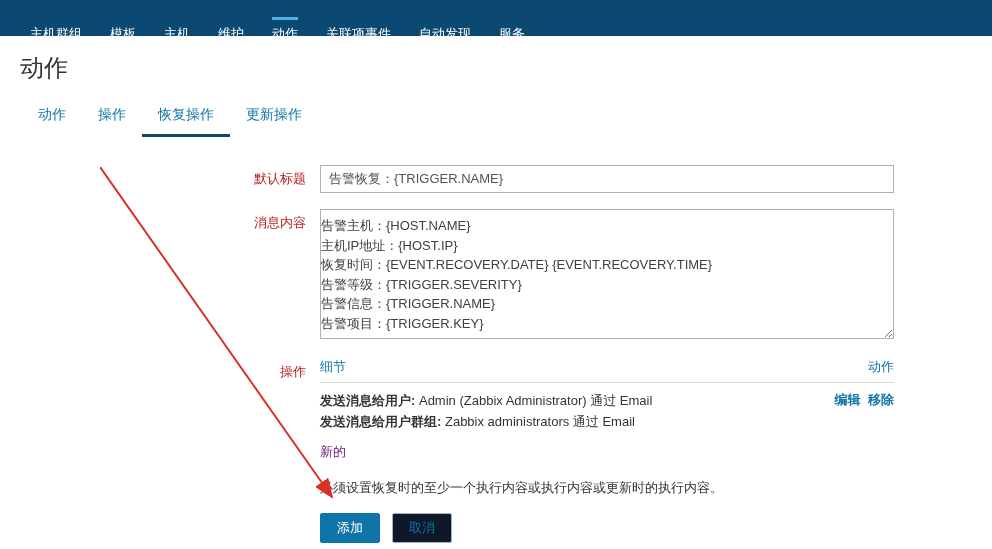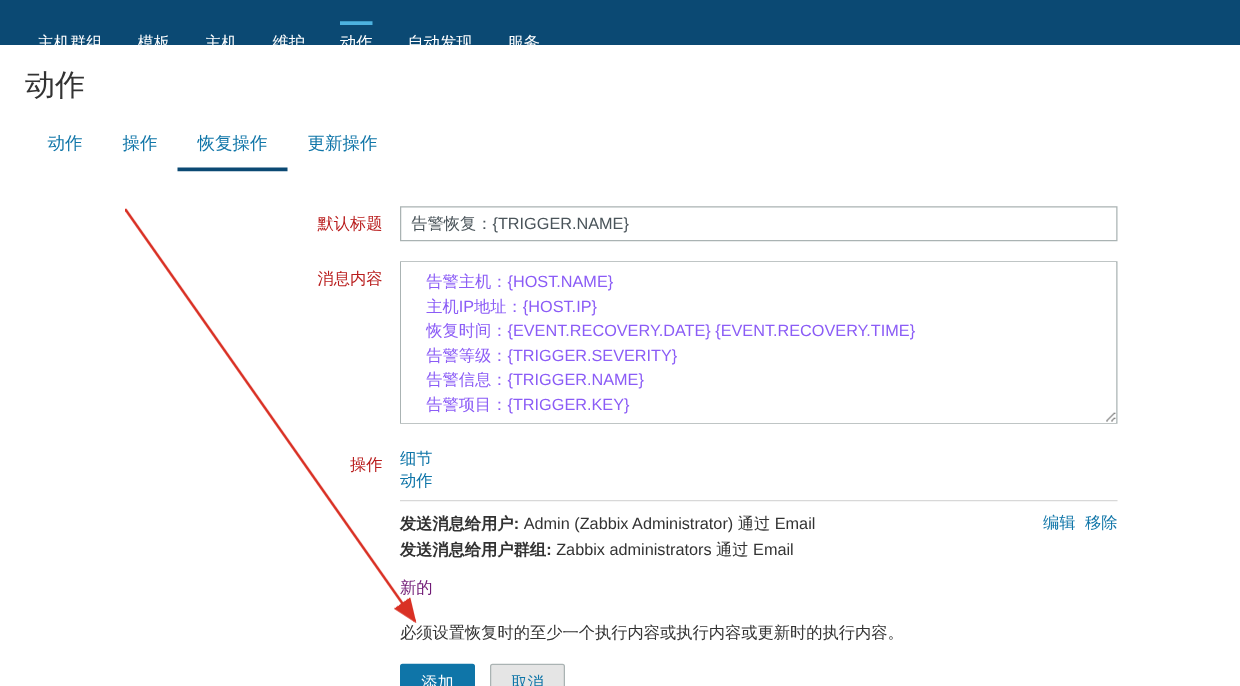"关联项事件" div.top-nav-item { html: none -> <div>关联项事件</div> }
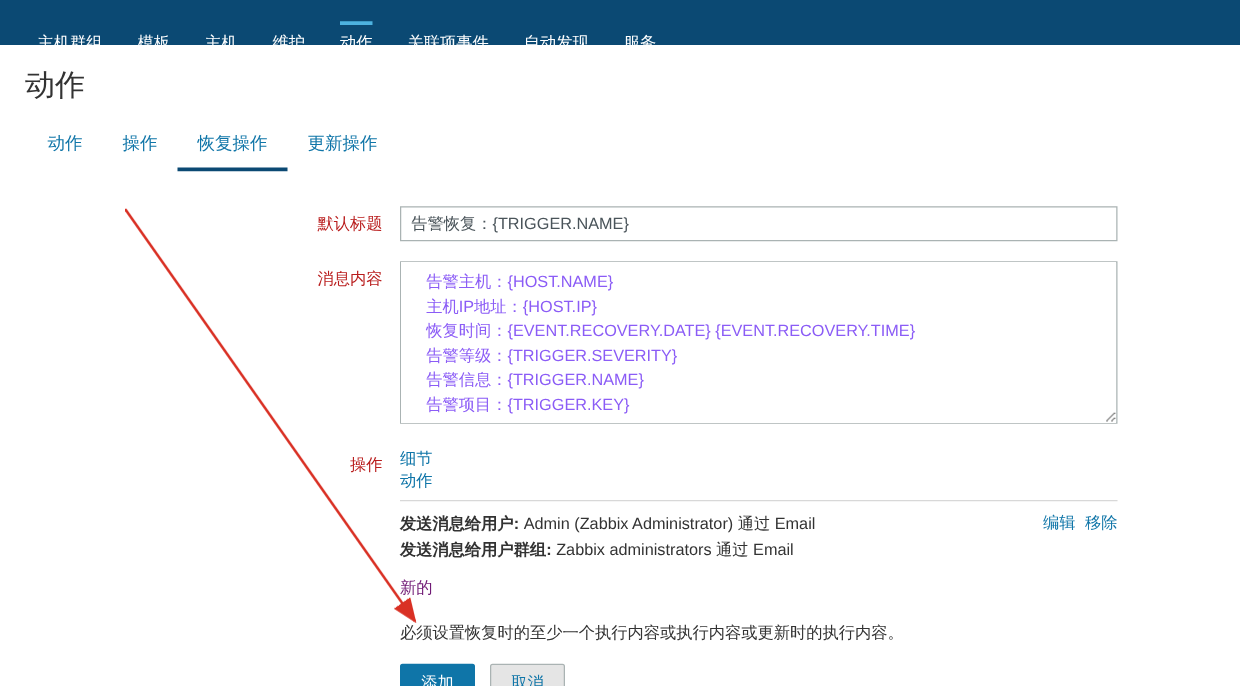"告警主机：{HOST.NAME}" .textarea { color: #8b5cf6 -> #404040; padding: 6px 20px -> 6px 0 }
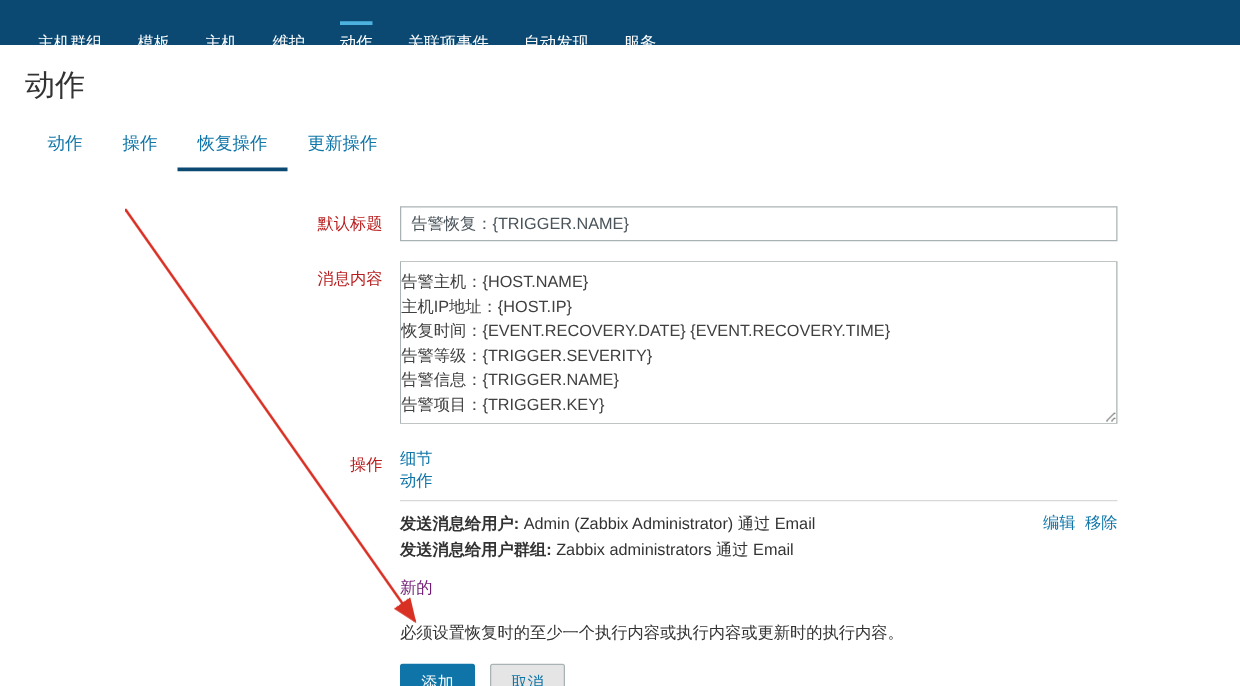"细节" .ops-header { flex-direction: column -> none }
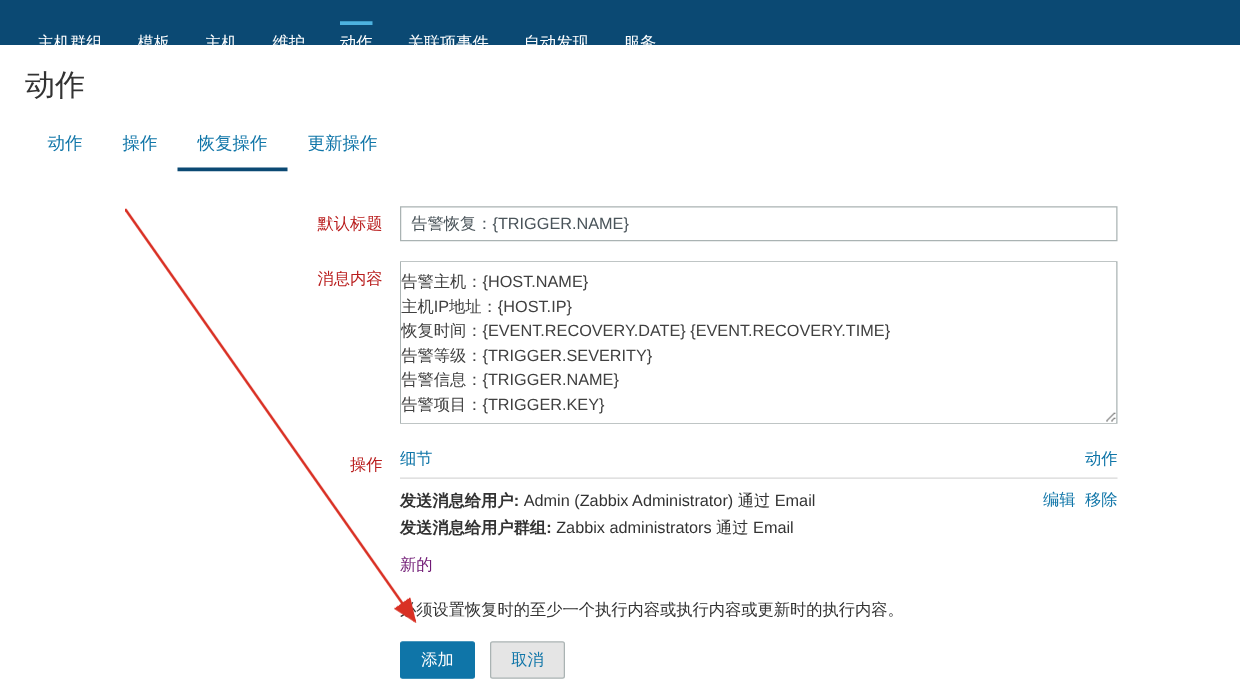"编辑" .ops-actions a { font-weight: none -> bold }
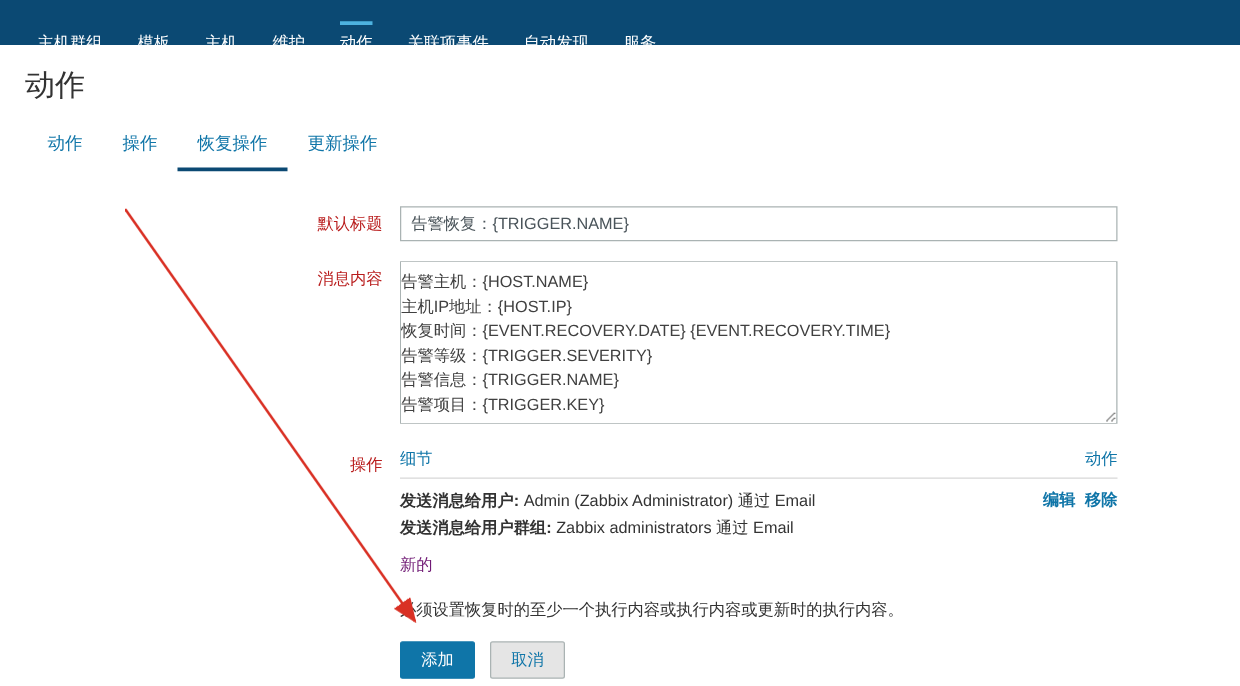"取消" .btn-default { background: #e5e5e5 -> #0f172a }
